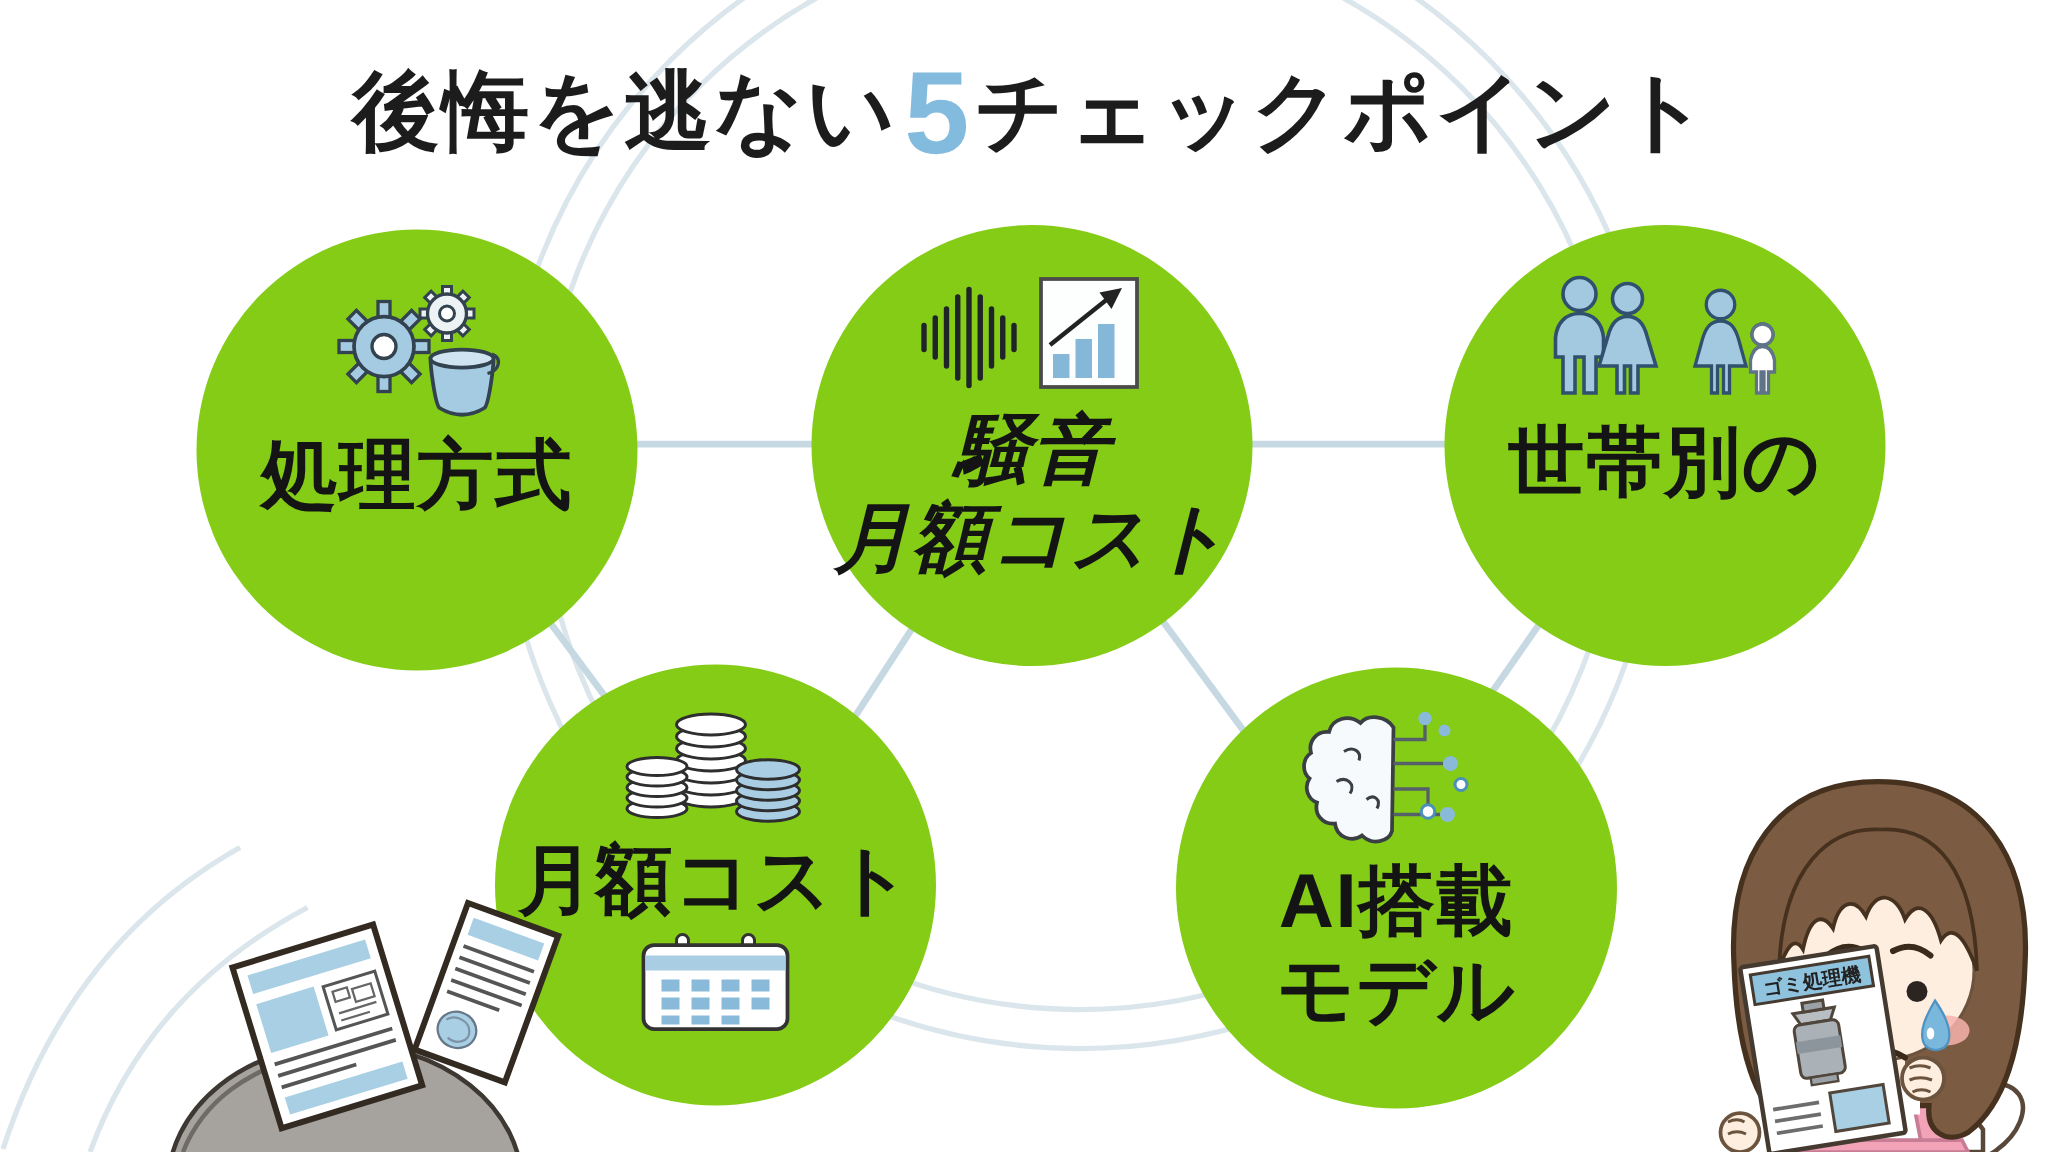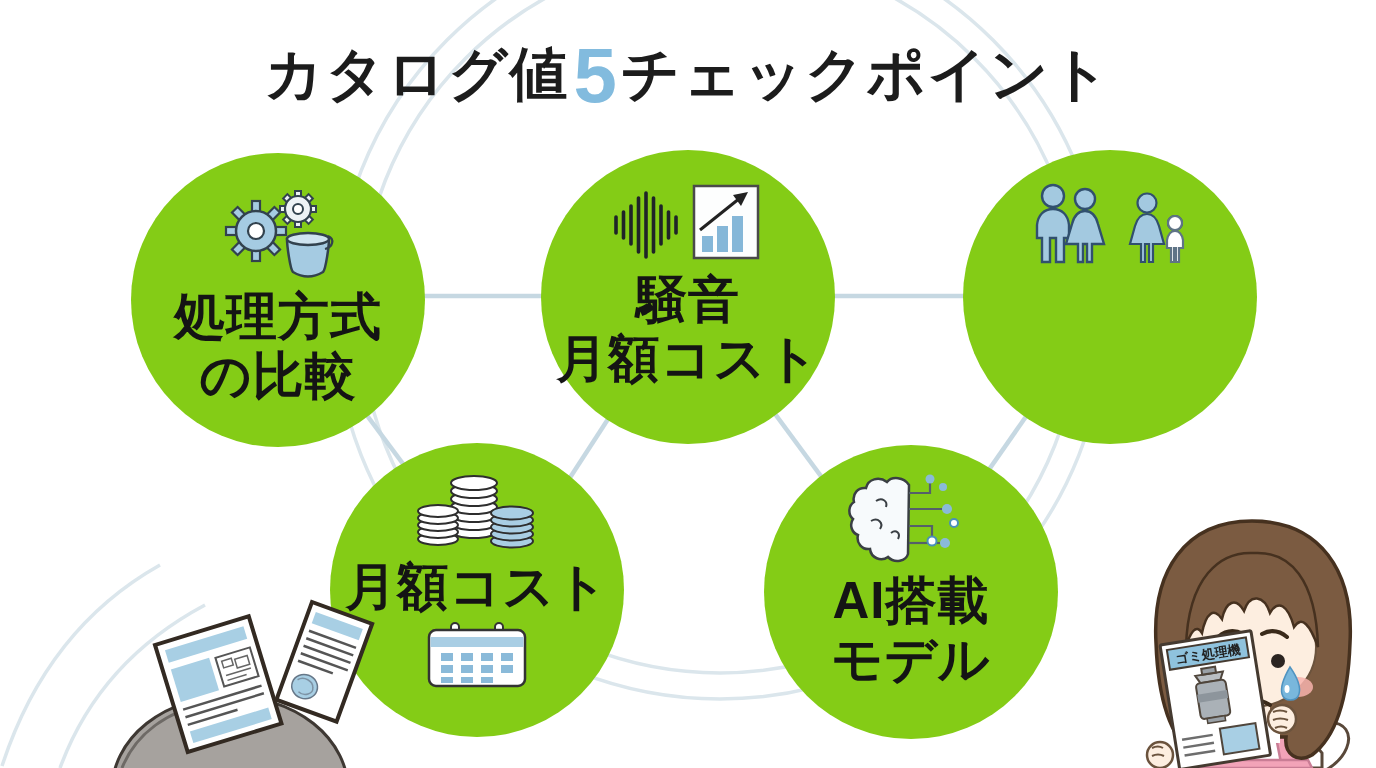"カタログ値" span { text: カタログ値 -> 後悔を逃ない }
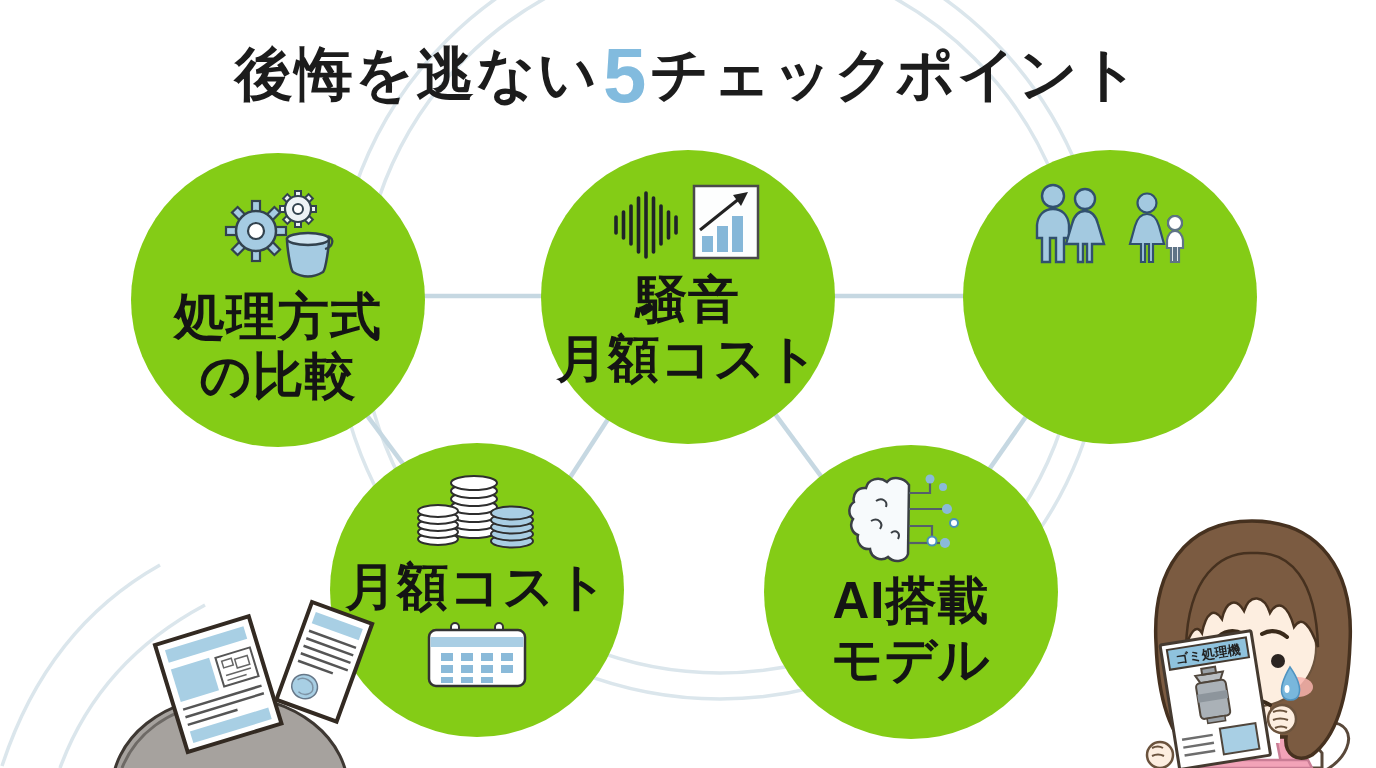"騒音" #c2 { font-style: none -> italic }
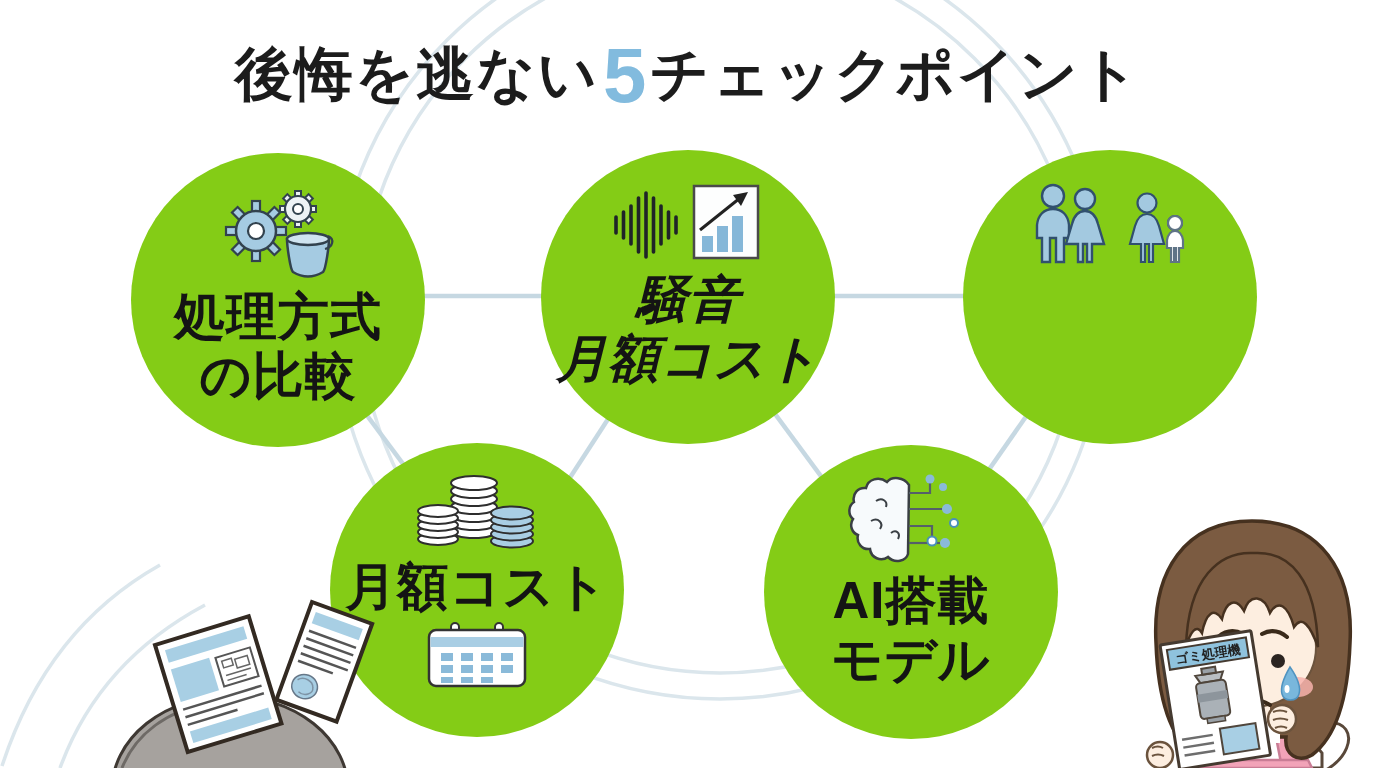"世帯別の" div { html: none -> <div>世帯別の</div> }
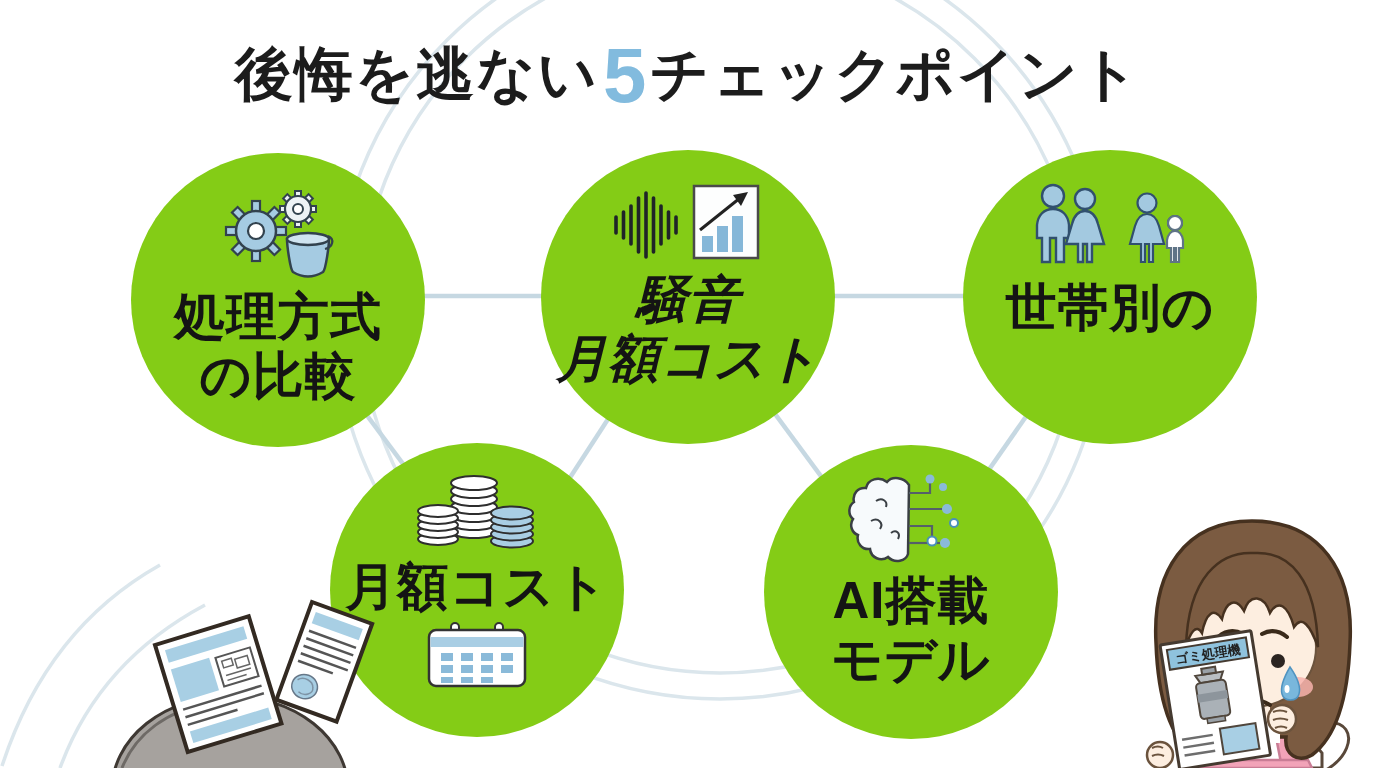"の比較" div { html: <div>の比較</div> -> none }
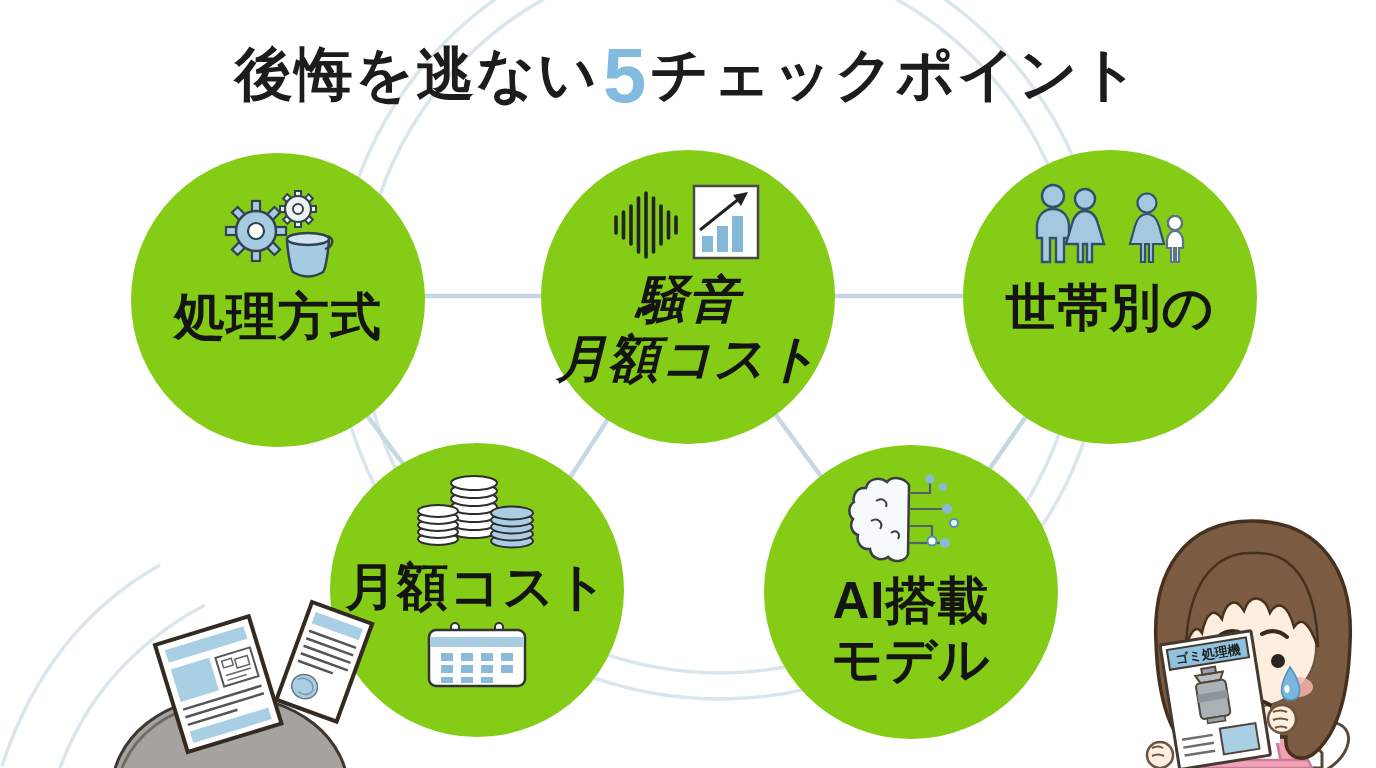"AI搭載" #c5 { left: 764px -> 784px }
